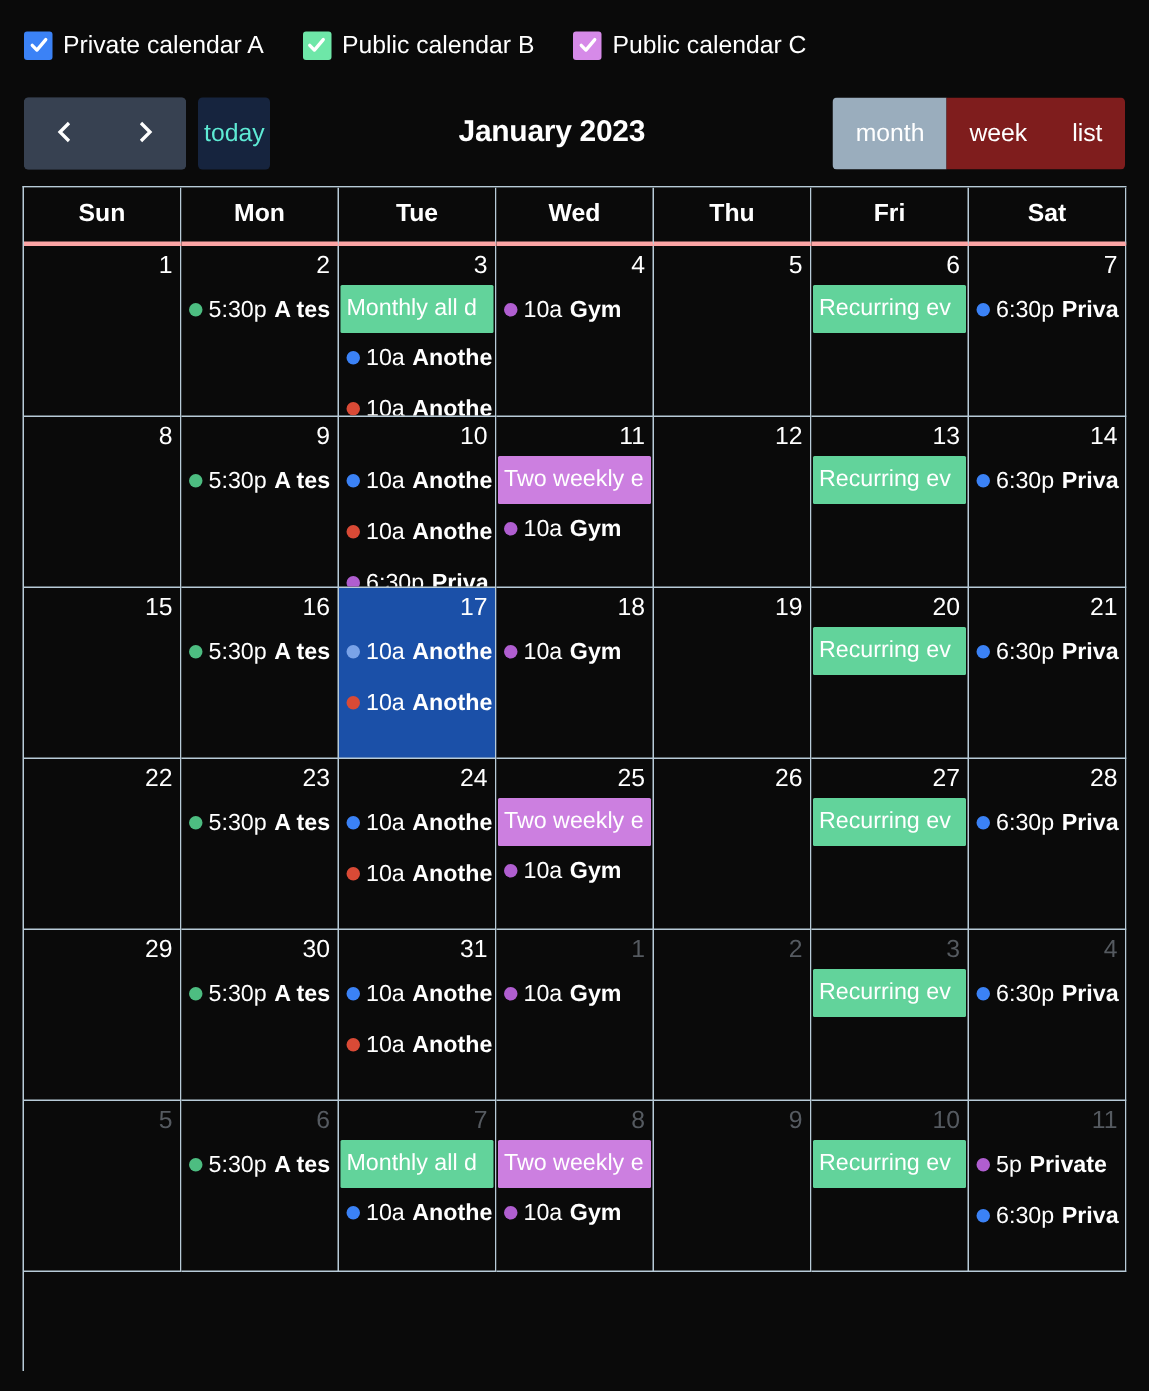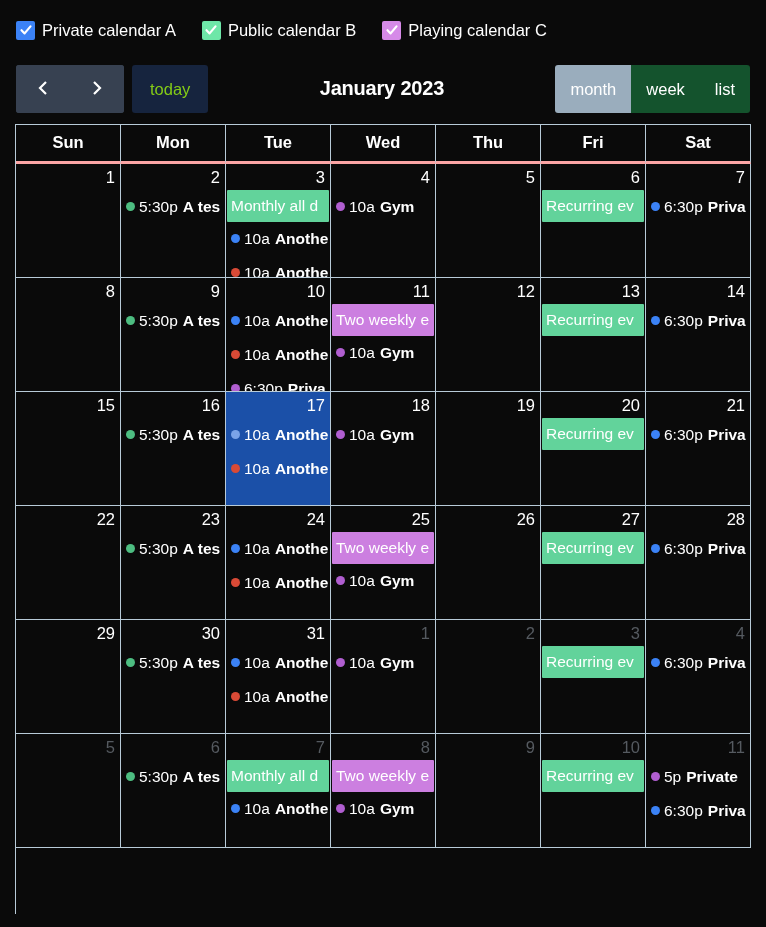"Playing calendar C" span.source-label { text: Playing -> Public }
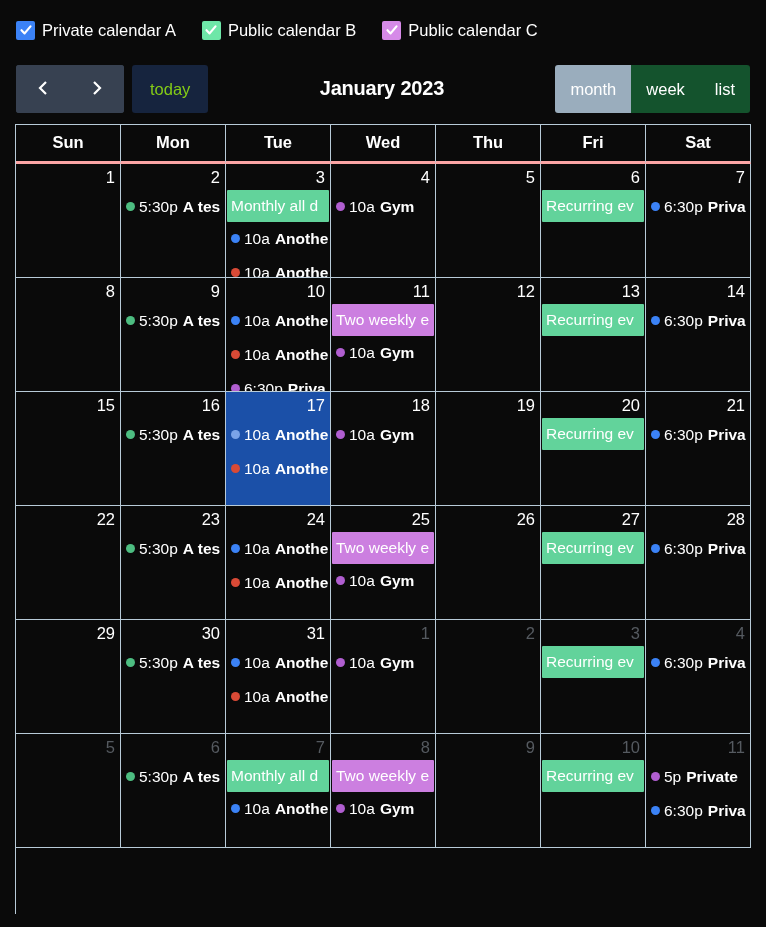"today" .todaybtn { color: #84cc16 -> #5eead4; padding: 0 18px -> 0 4px }
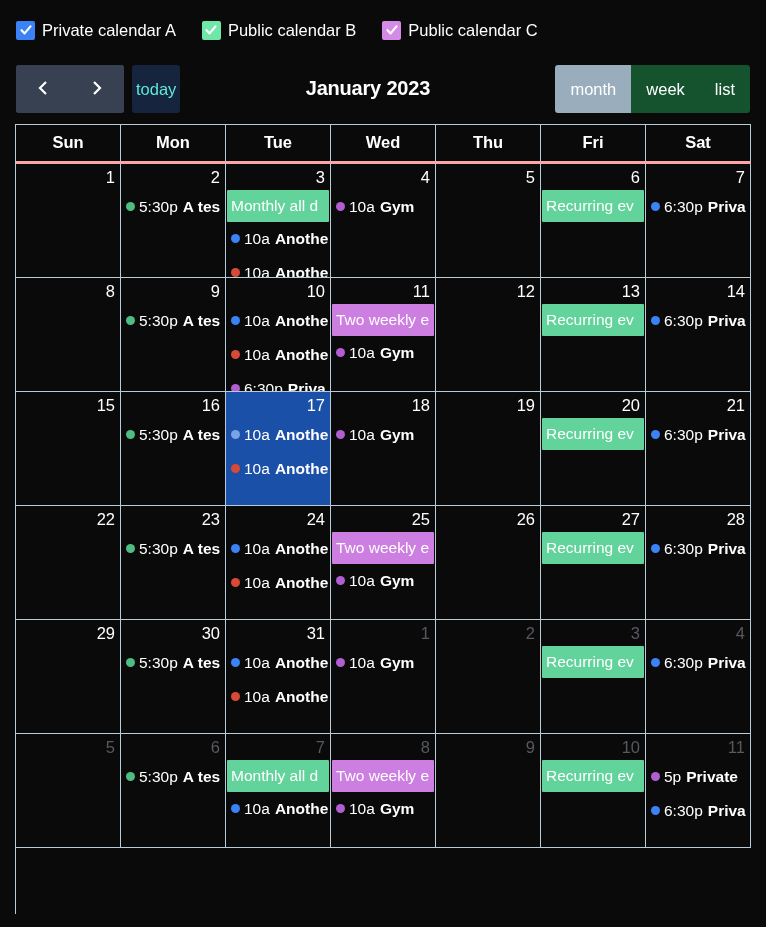"week" .viewbtn { background: #14532d -> #7f1d1d }
